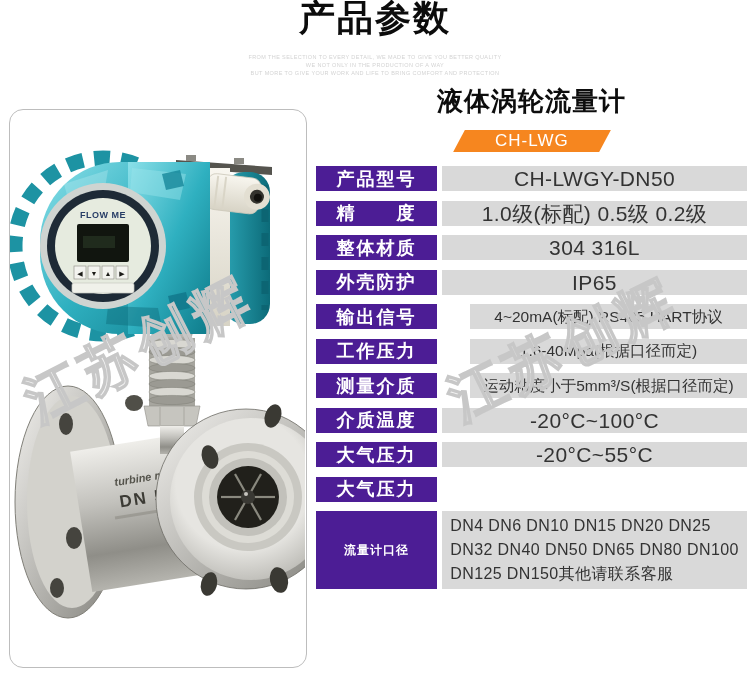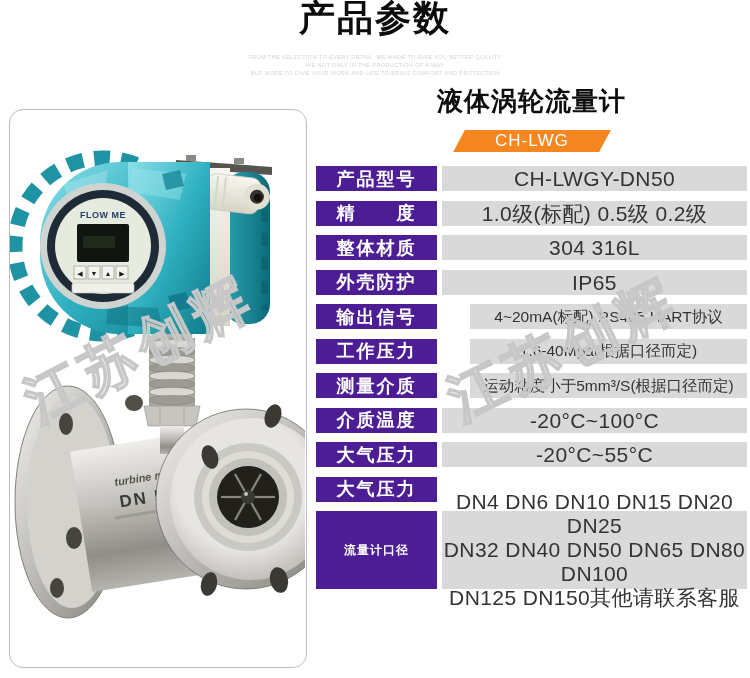"DN4 DN6 DN10 DN15 DN20" .spec-row.tall .spec-value { font-size: 21px -> 16px; text-align: center -> none }
